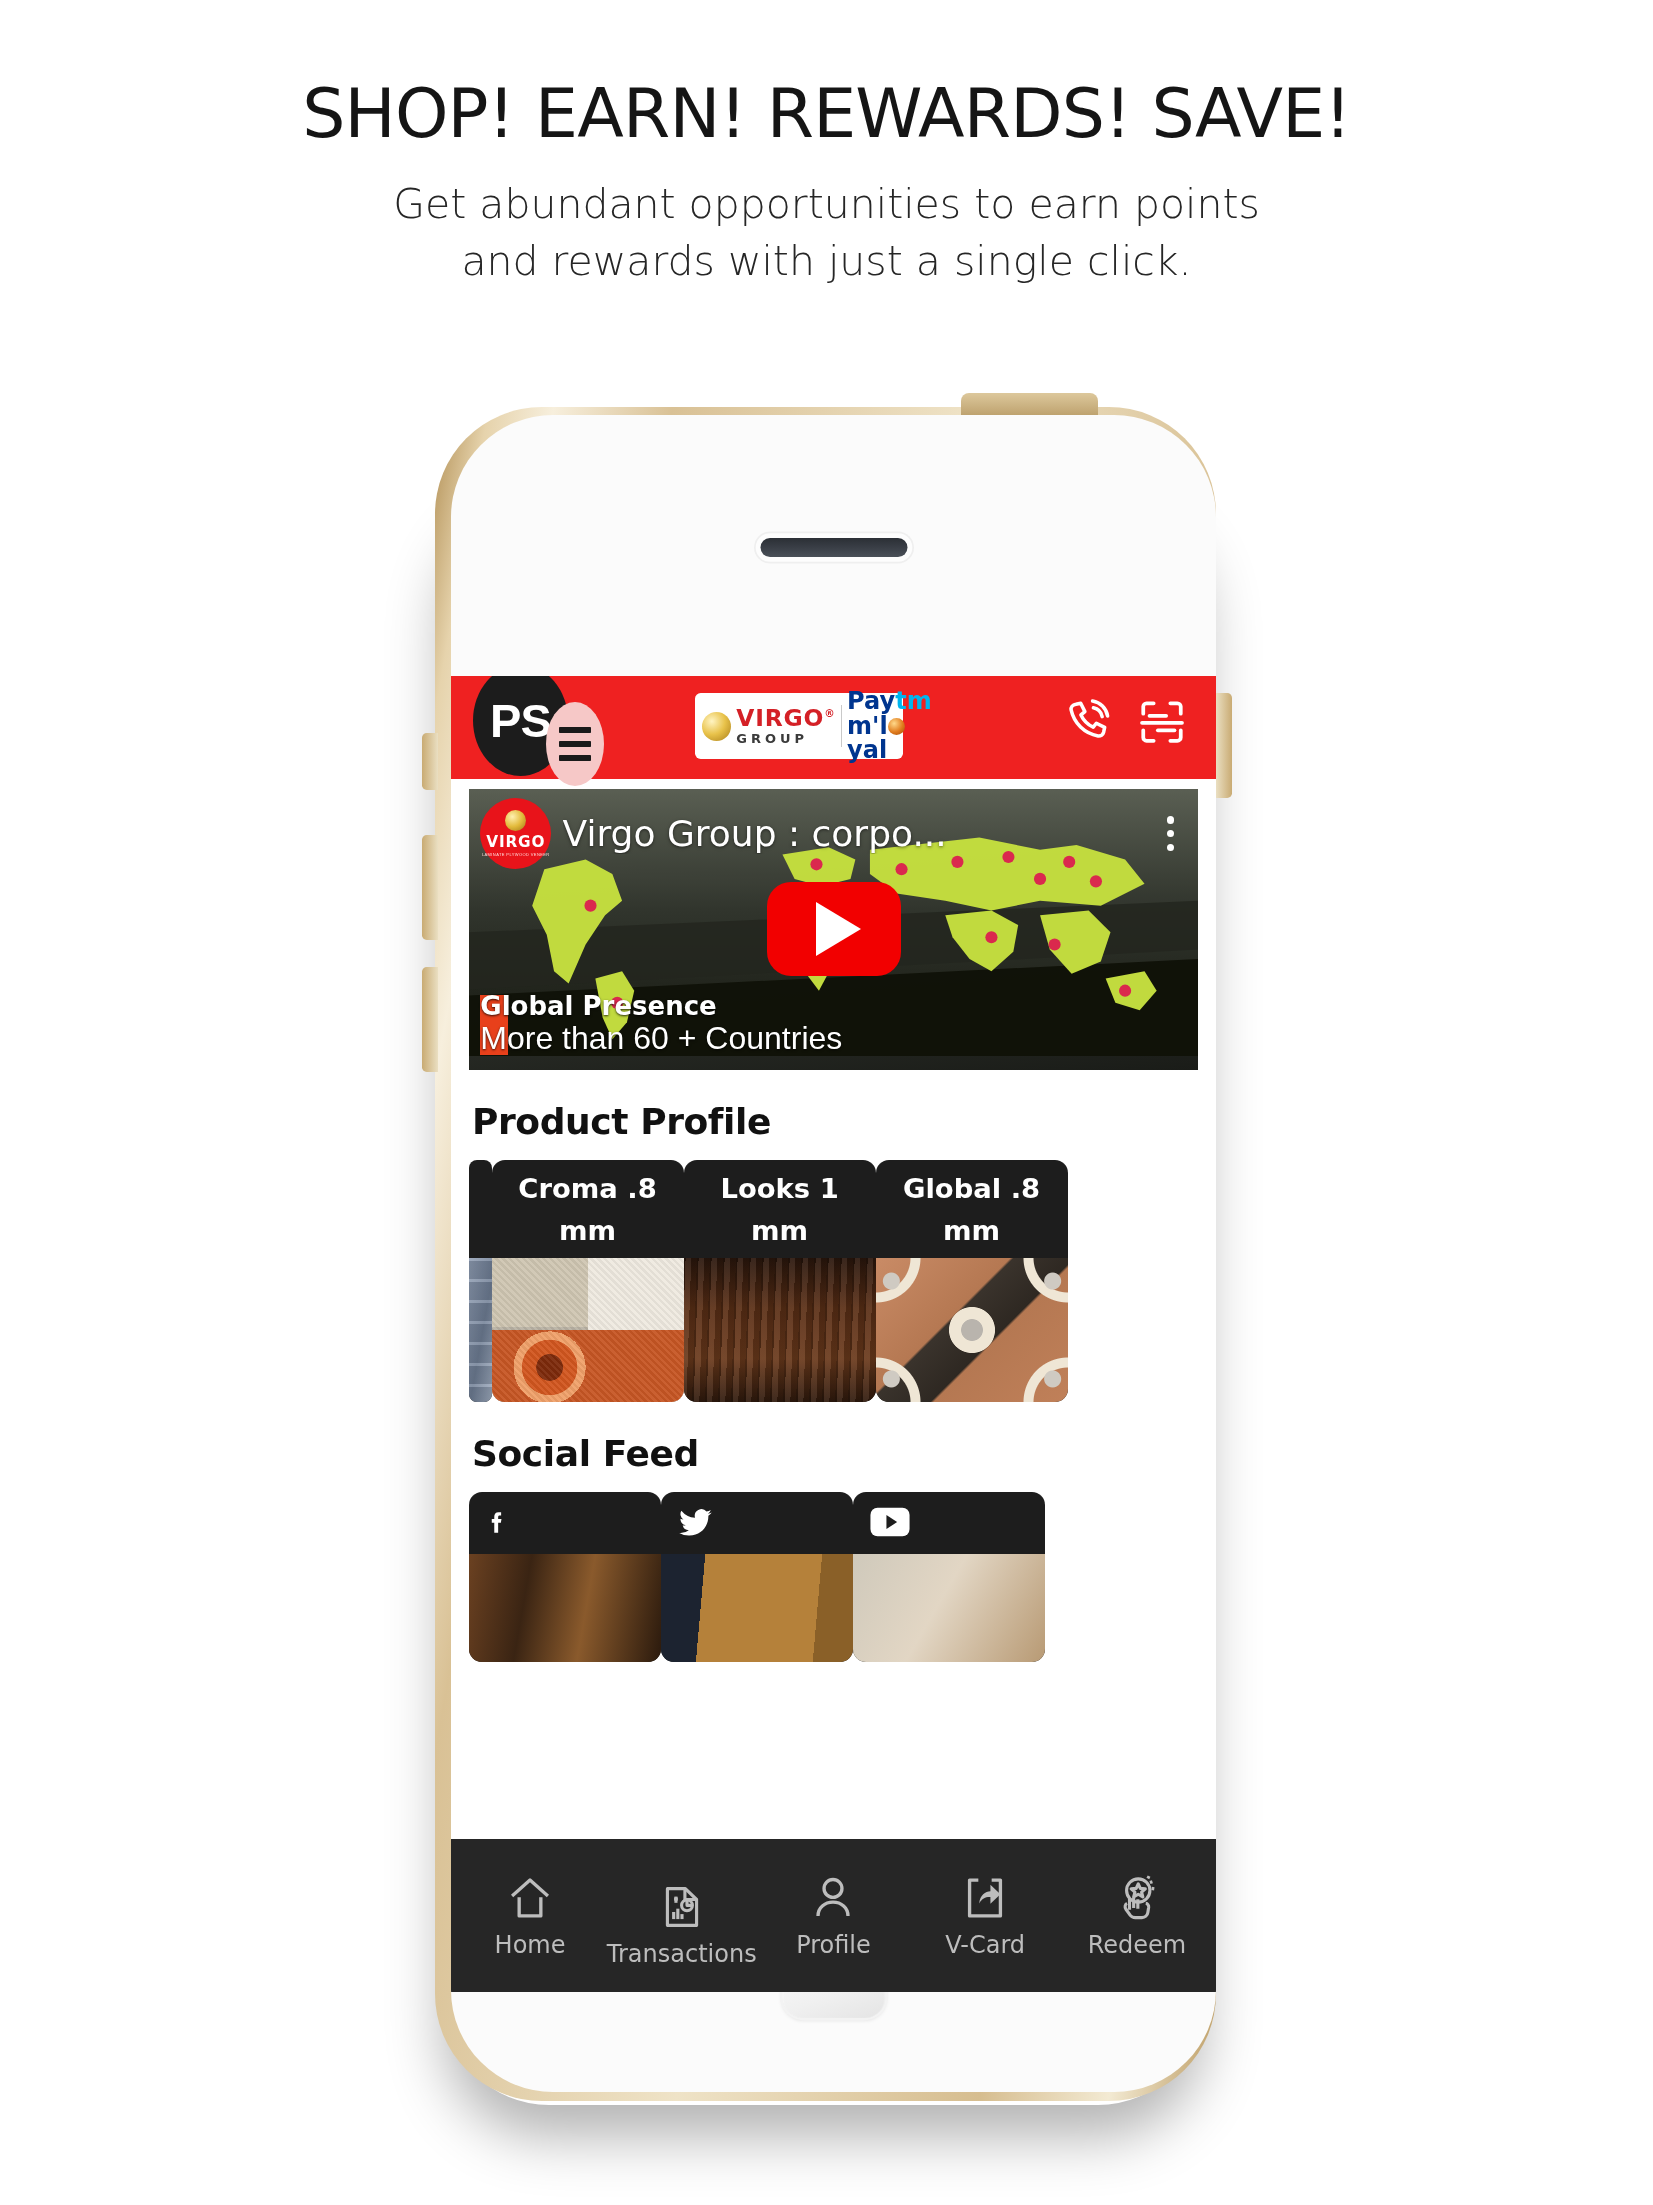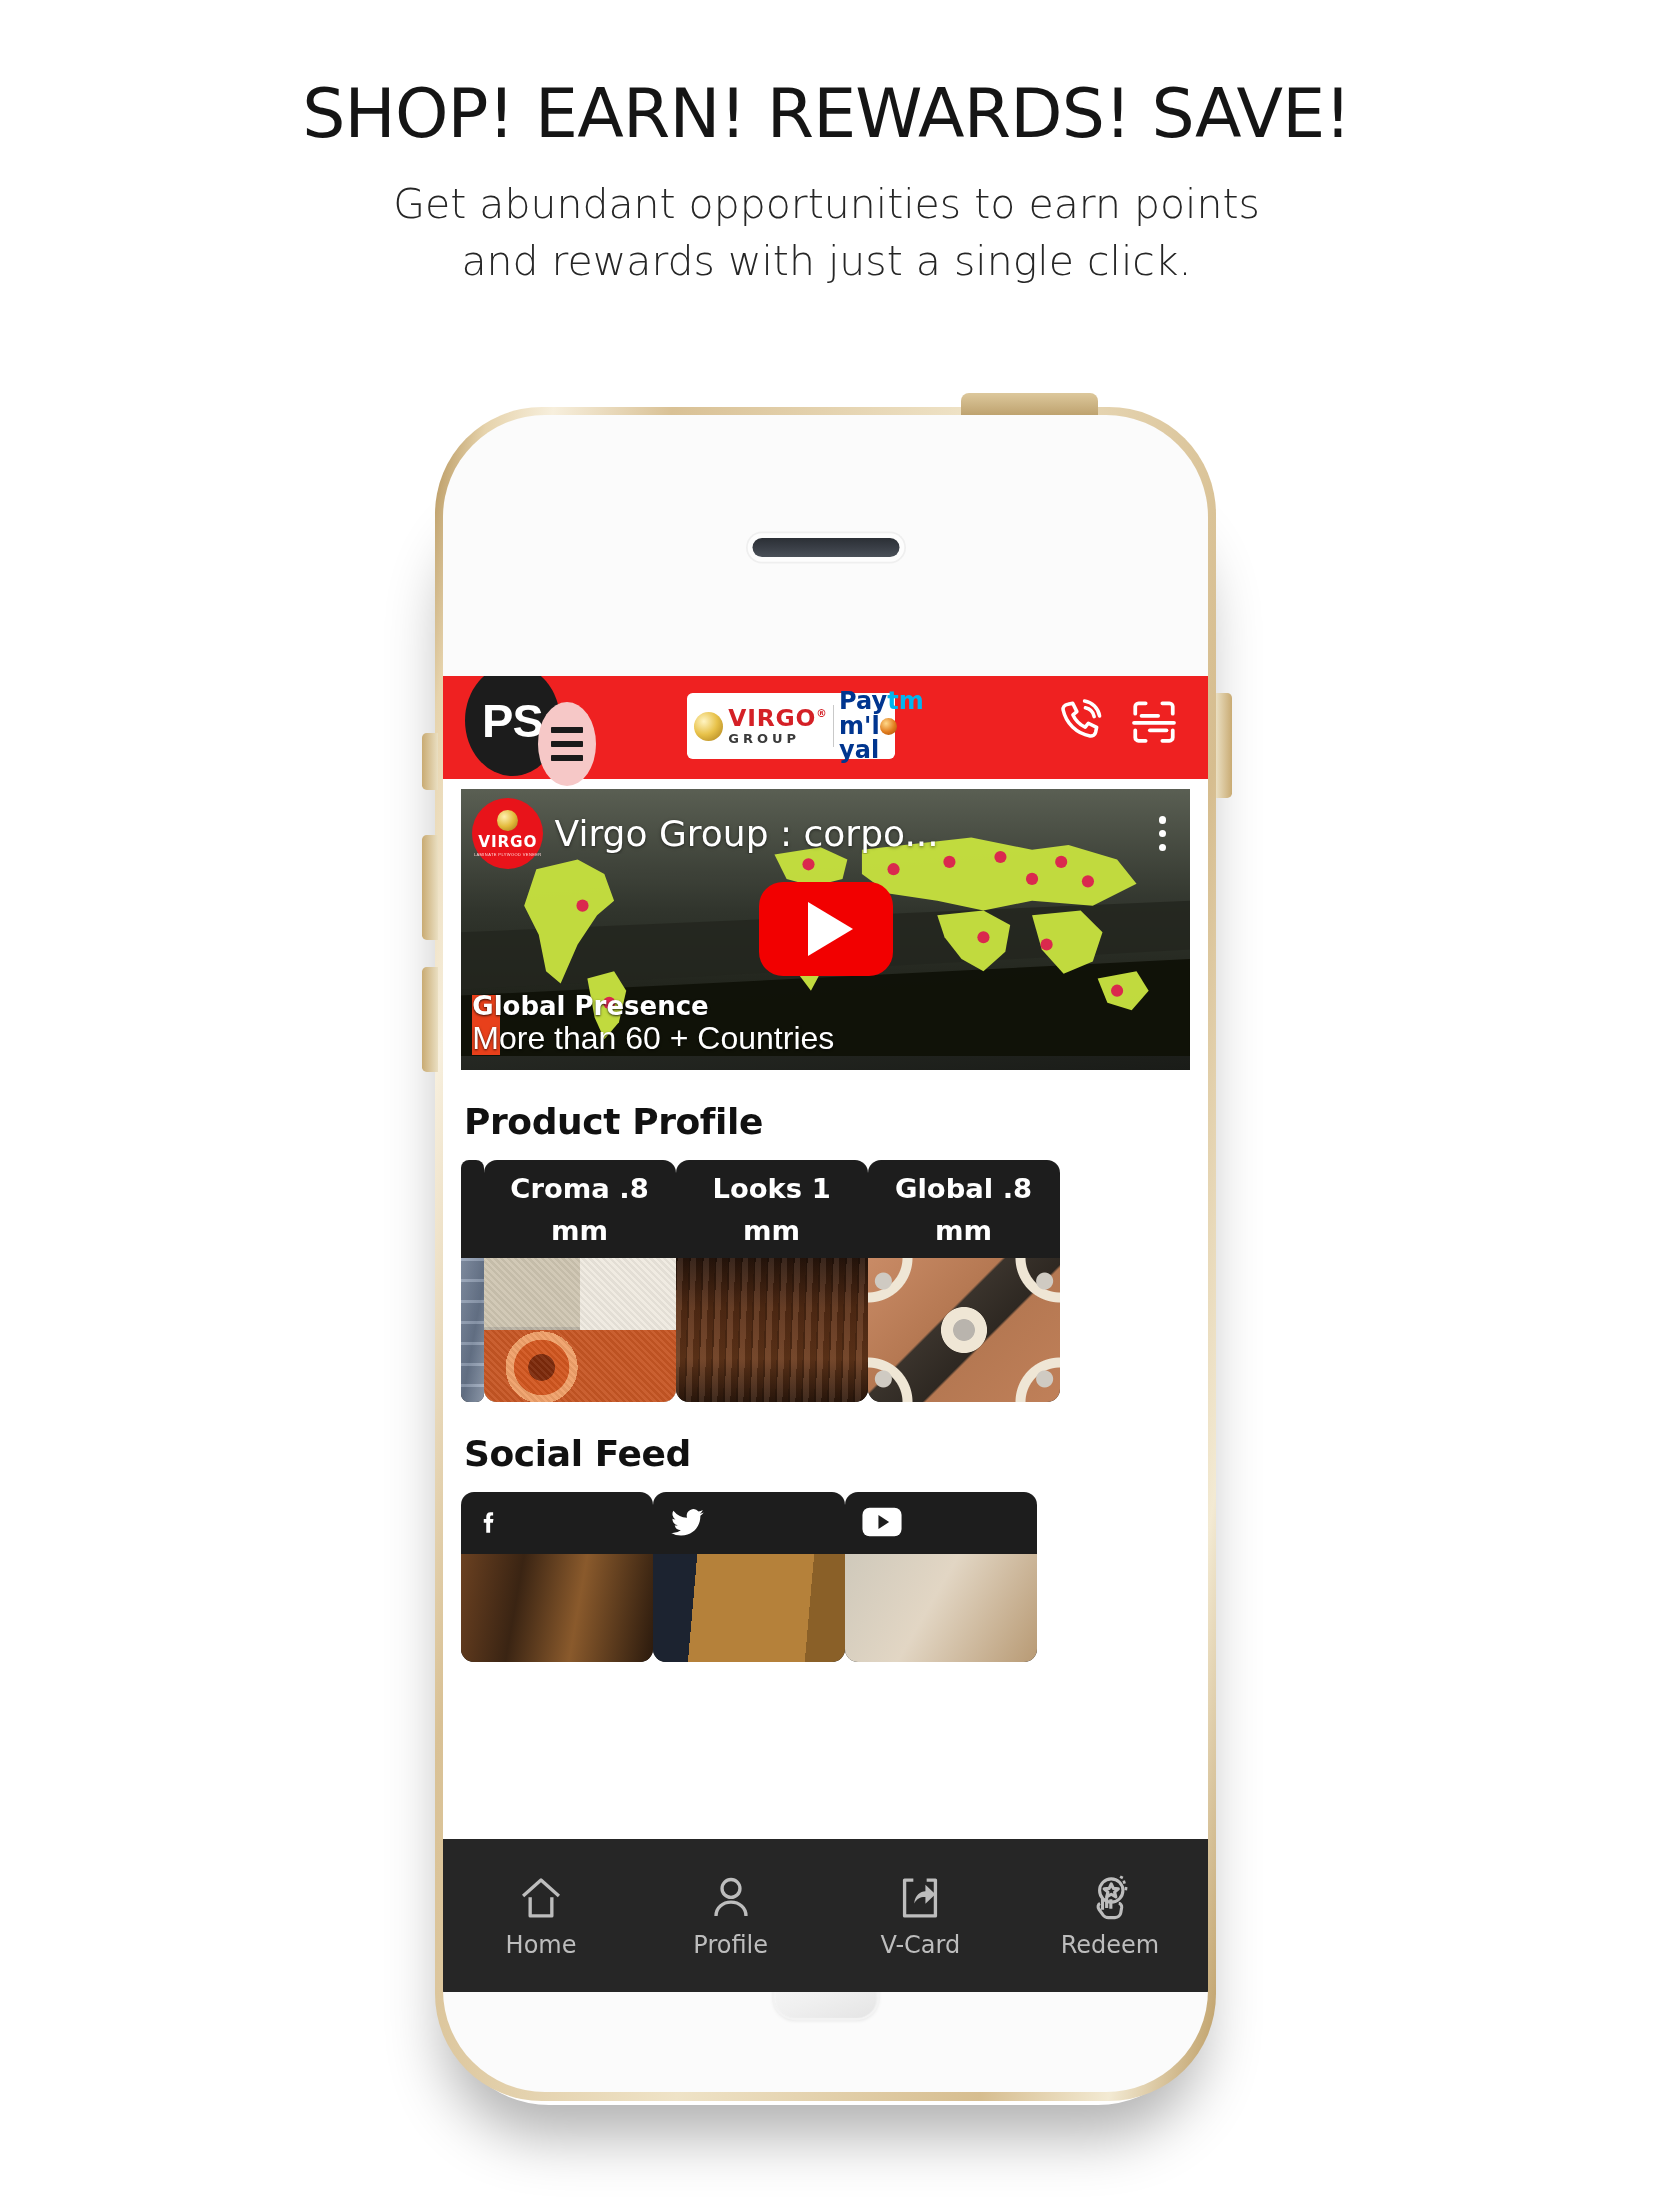"PS" .phone-face { left: 47px -> 55px }
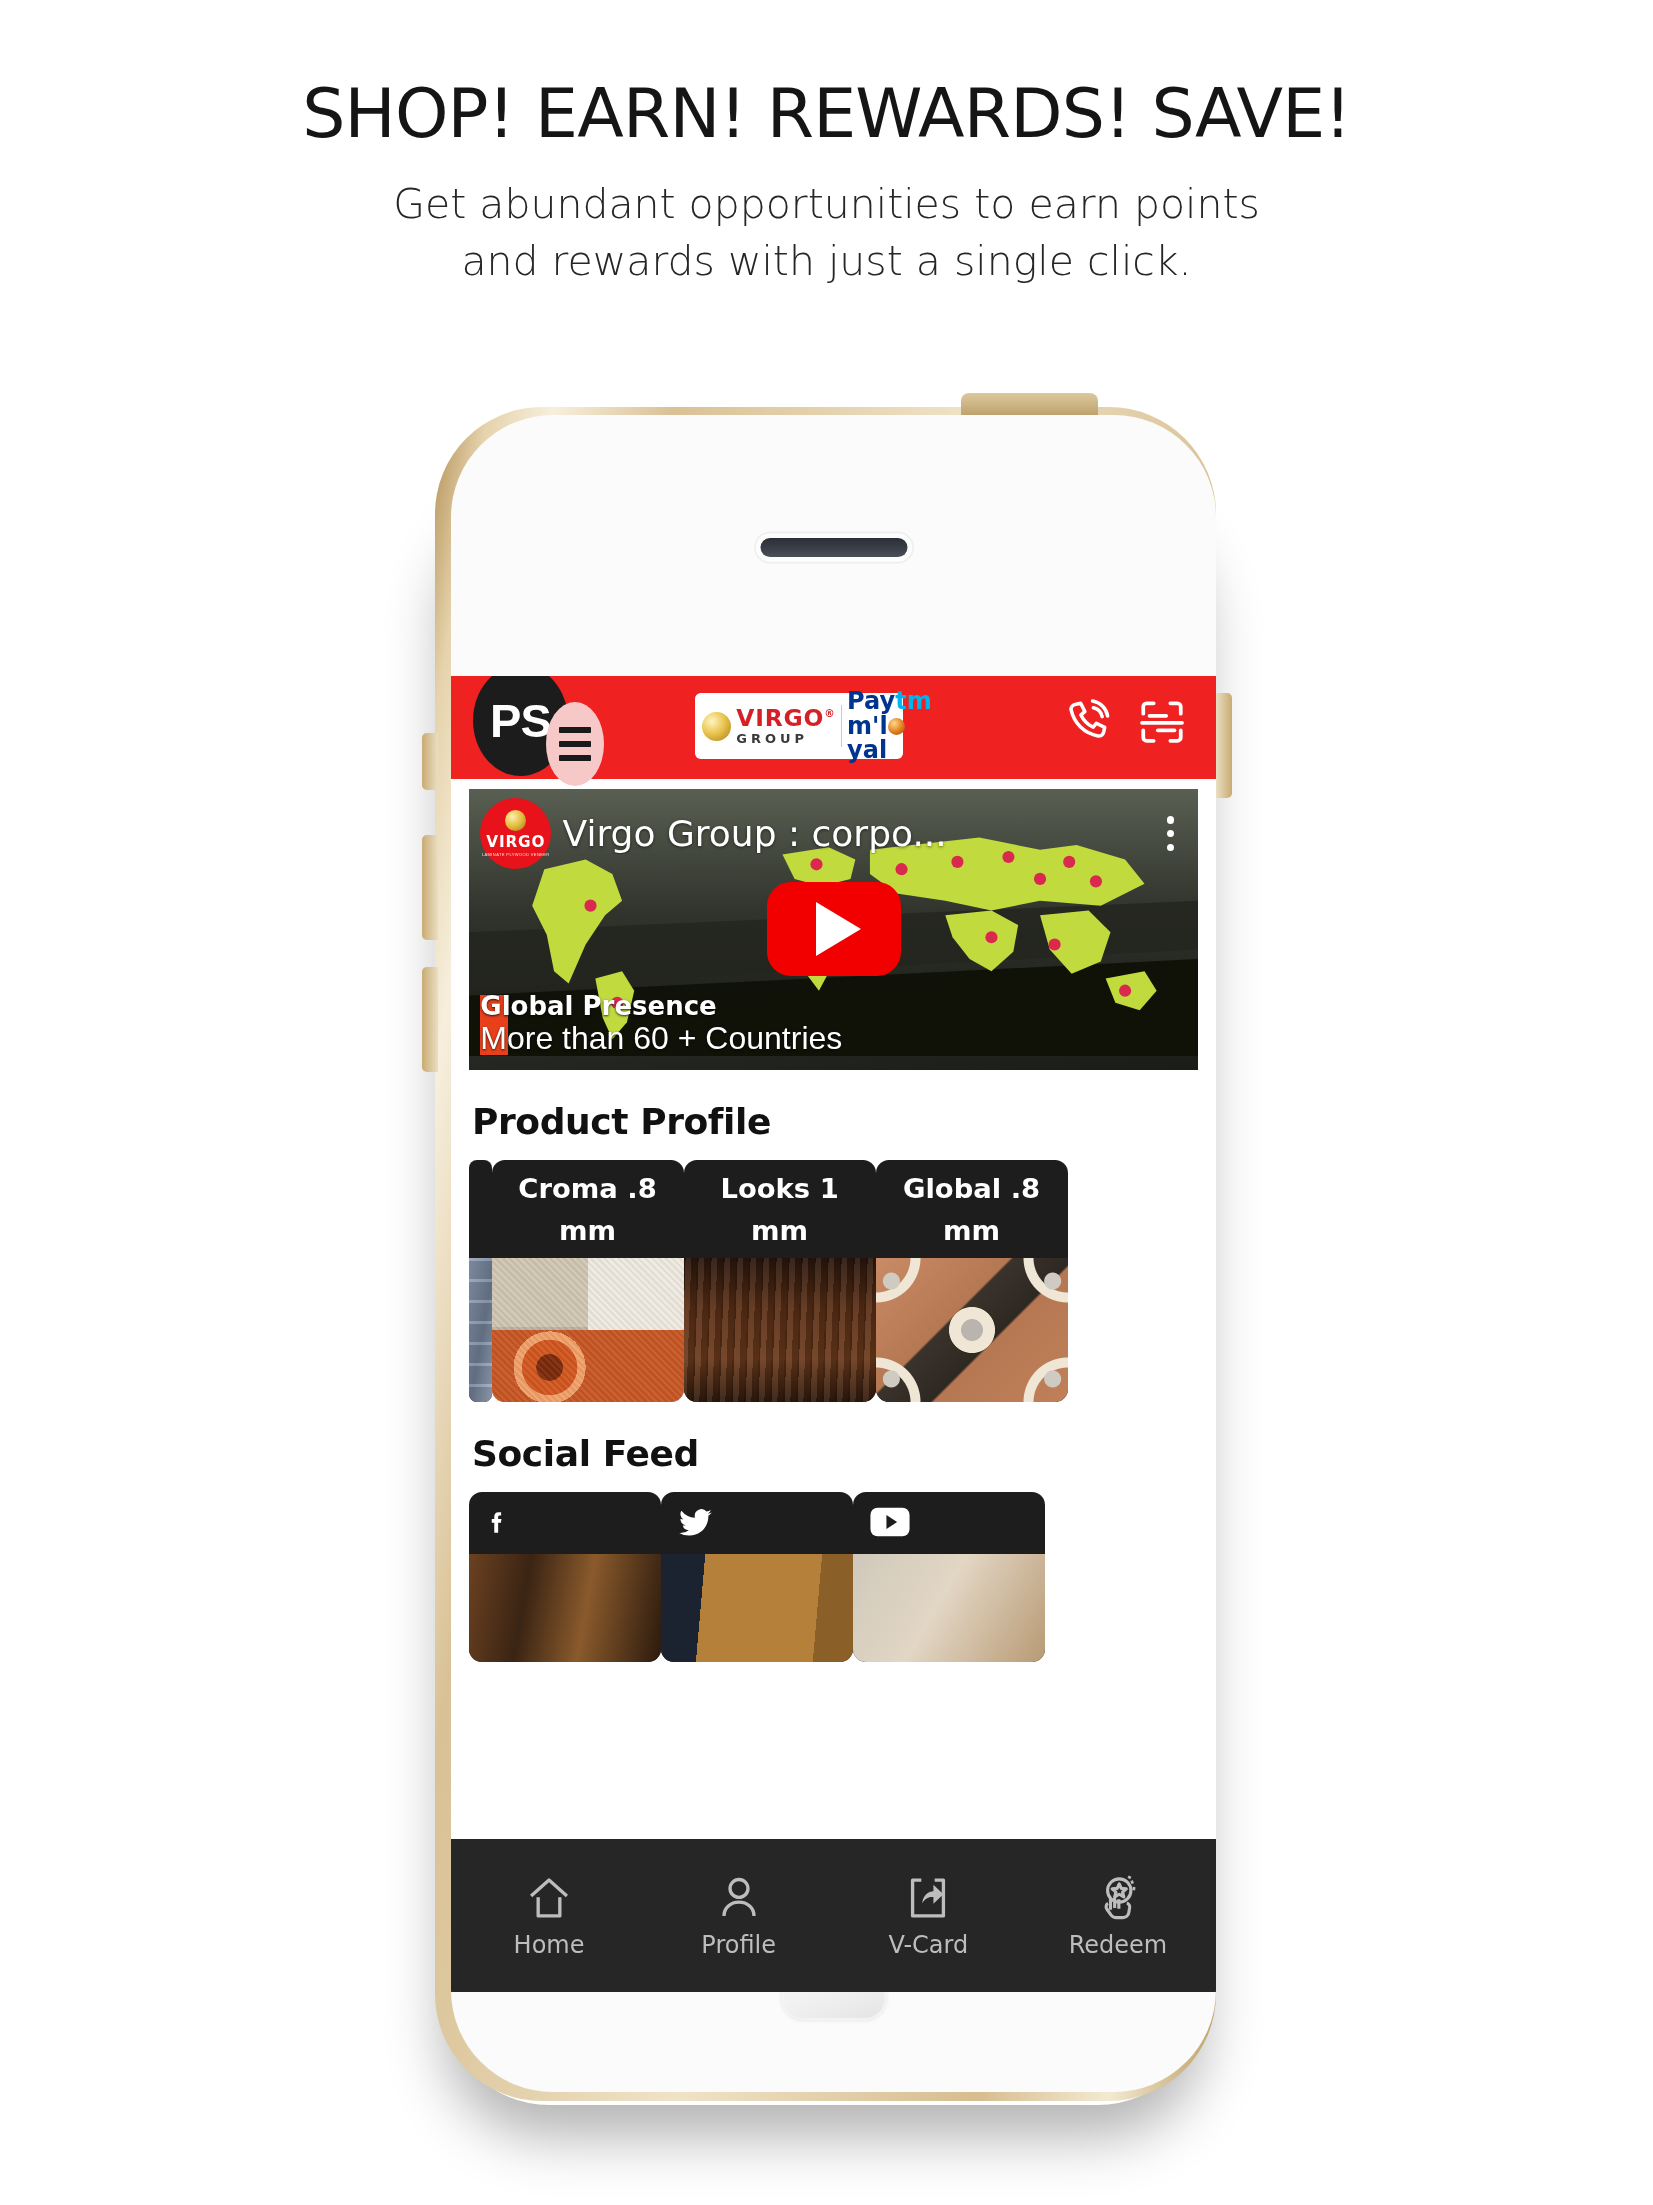"Transactions" div.tab { html: none -> <div> <svg> <path></path> <path></path> <circle></circle> <path></path> <path></path> <path></path> <path></path> <path></path> <path></path> </svg> <span>Transactions</span> </div> }
